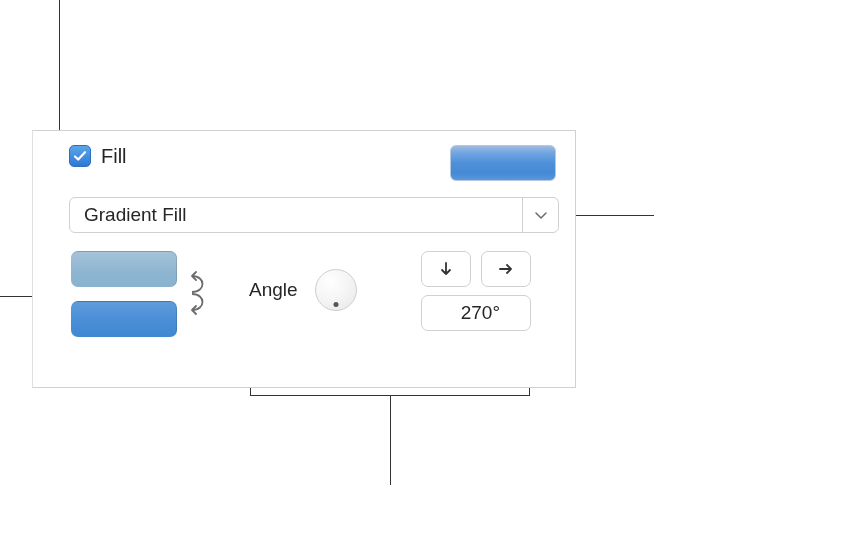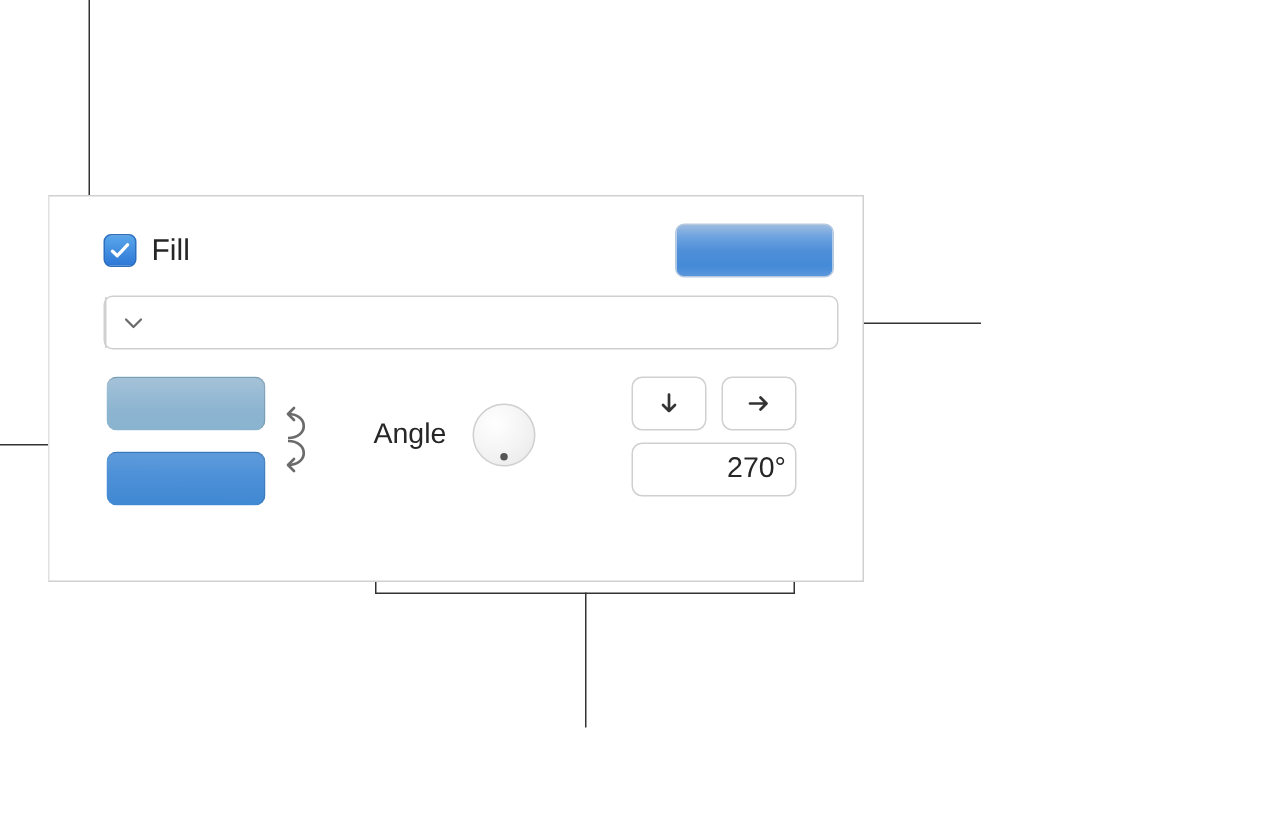"Fill" .top-row { align-items: center -> flex-start }
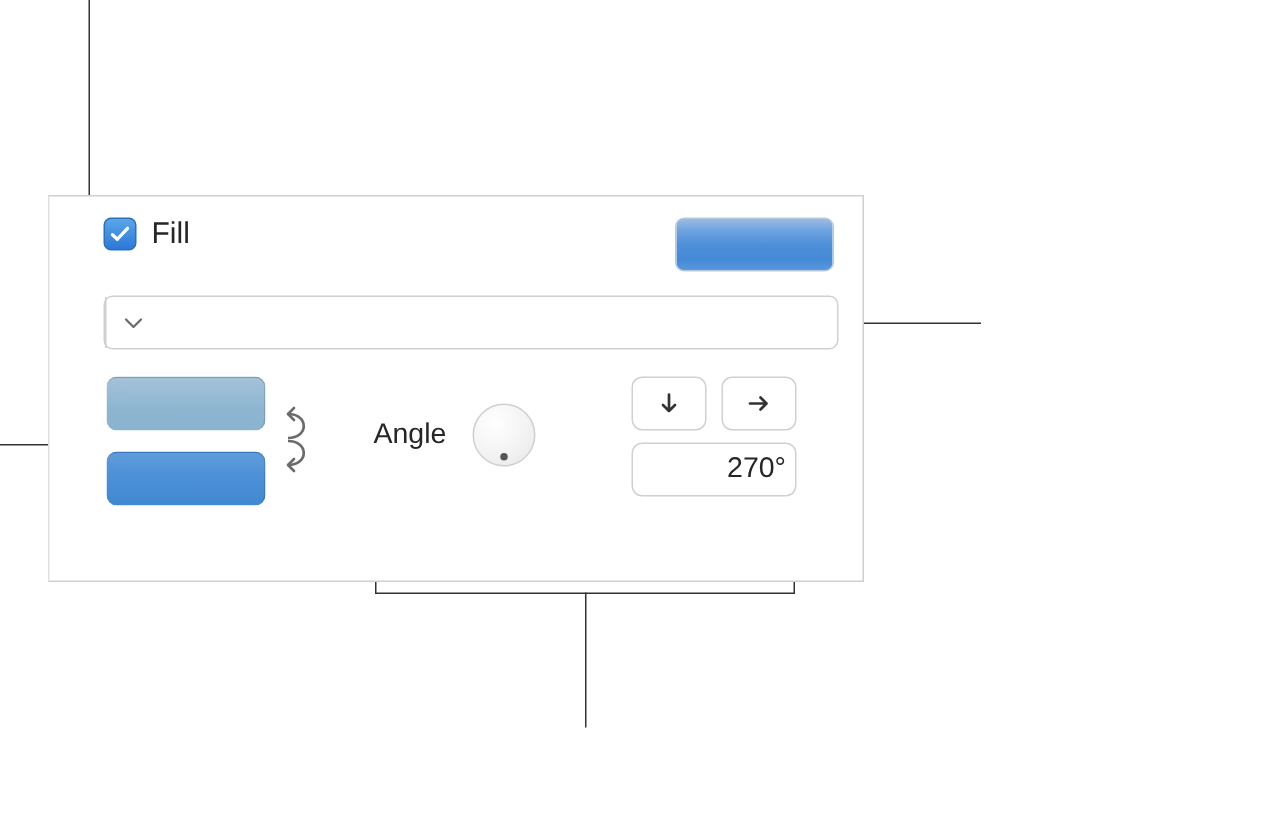"Gradient Fill" div.dropdown-label { html: none -> <div>Gradient Fill</div> }
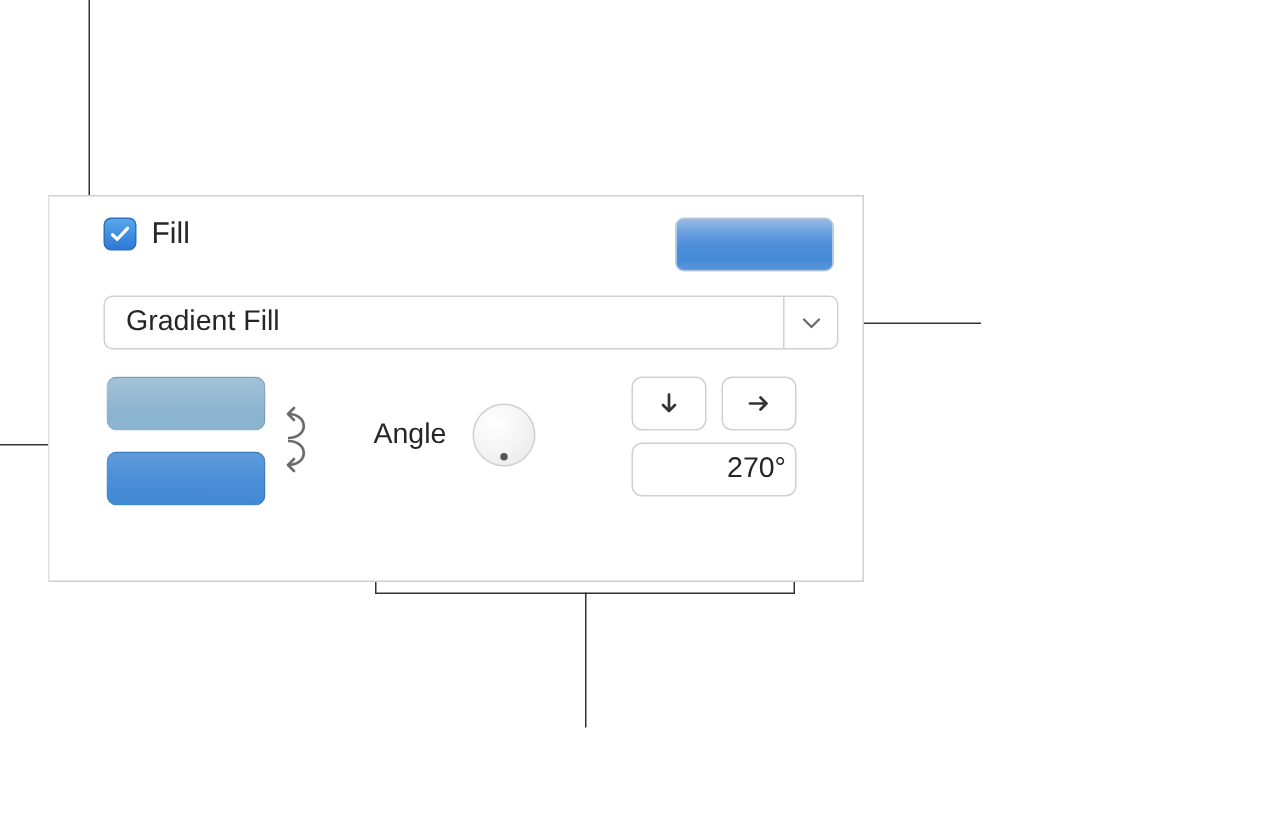"270°" .angle-field { padding-right: 6px -> 30px }
